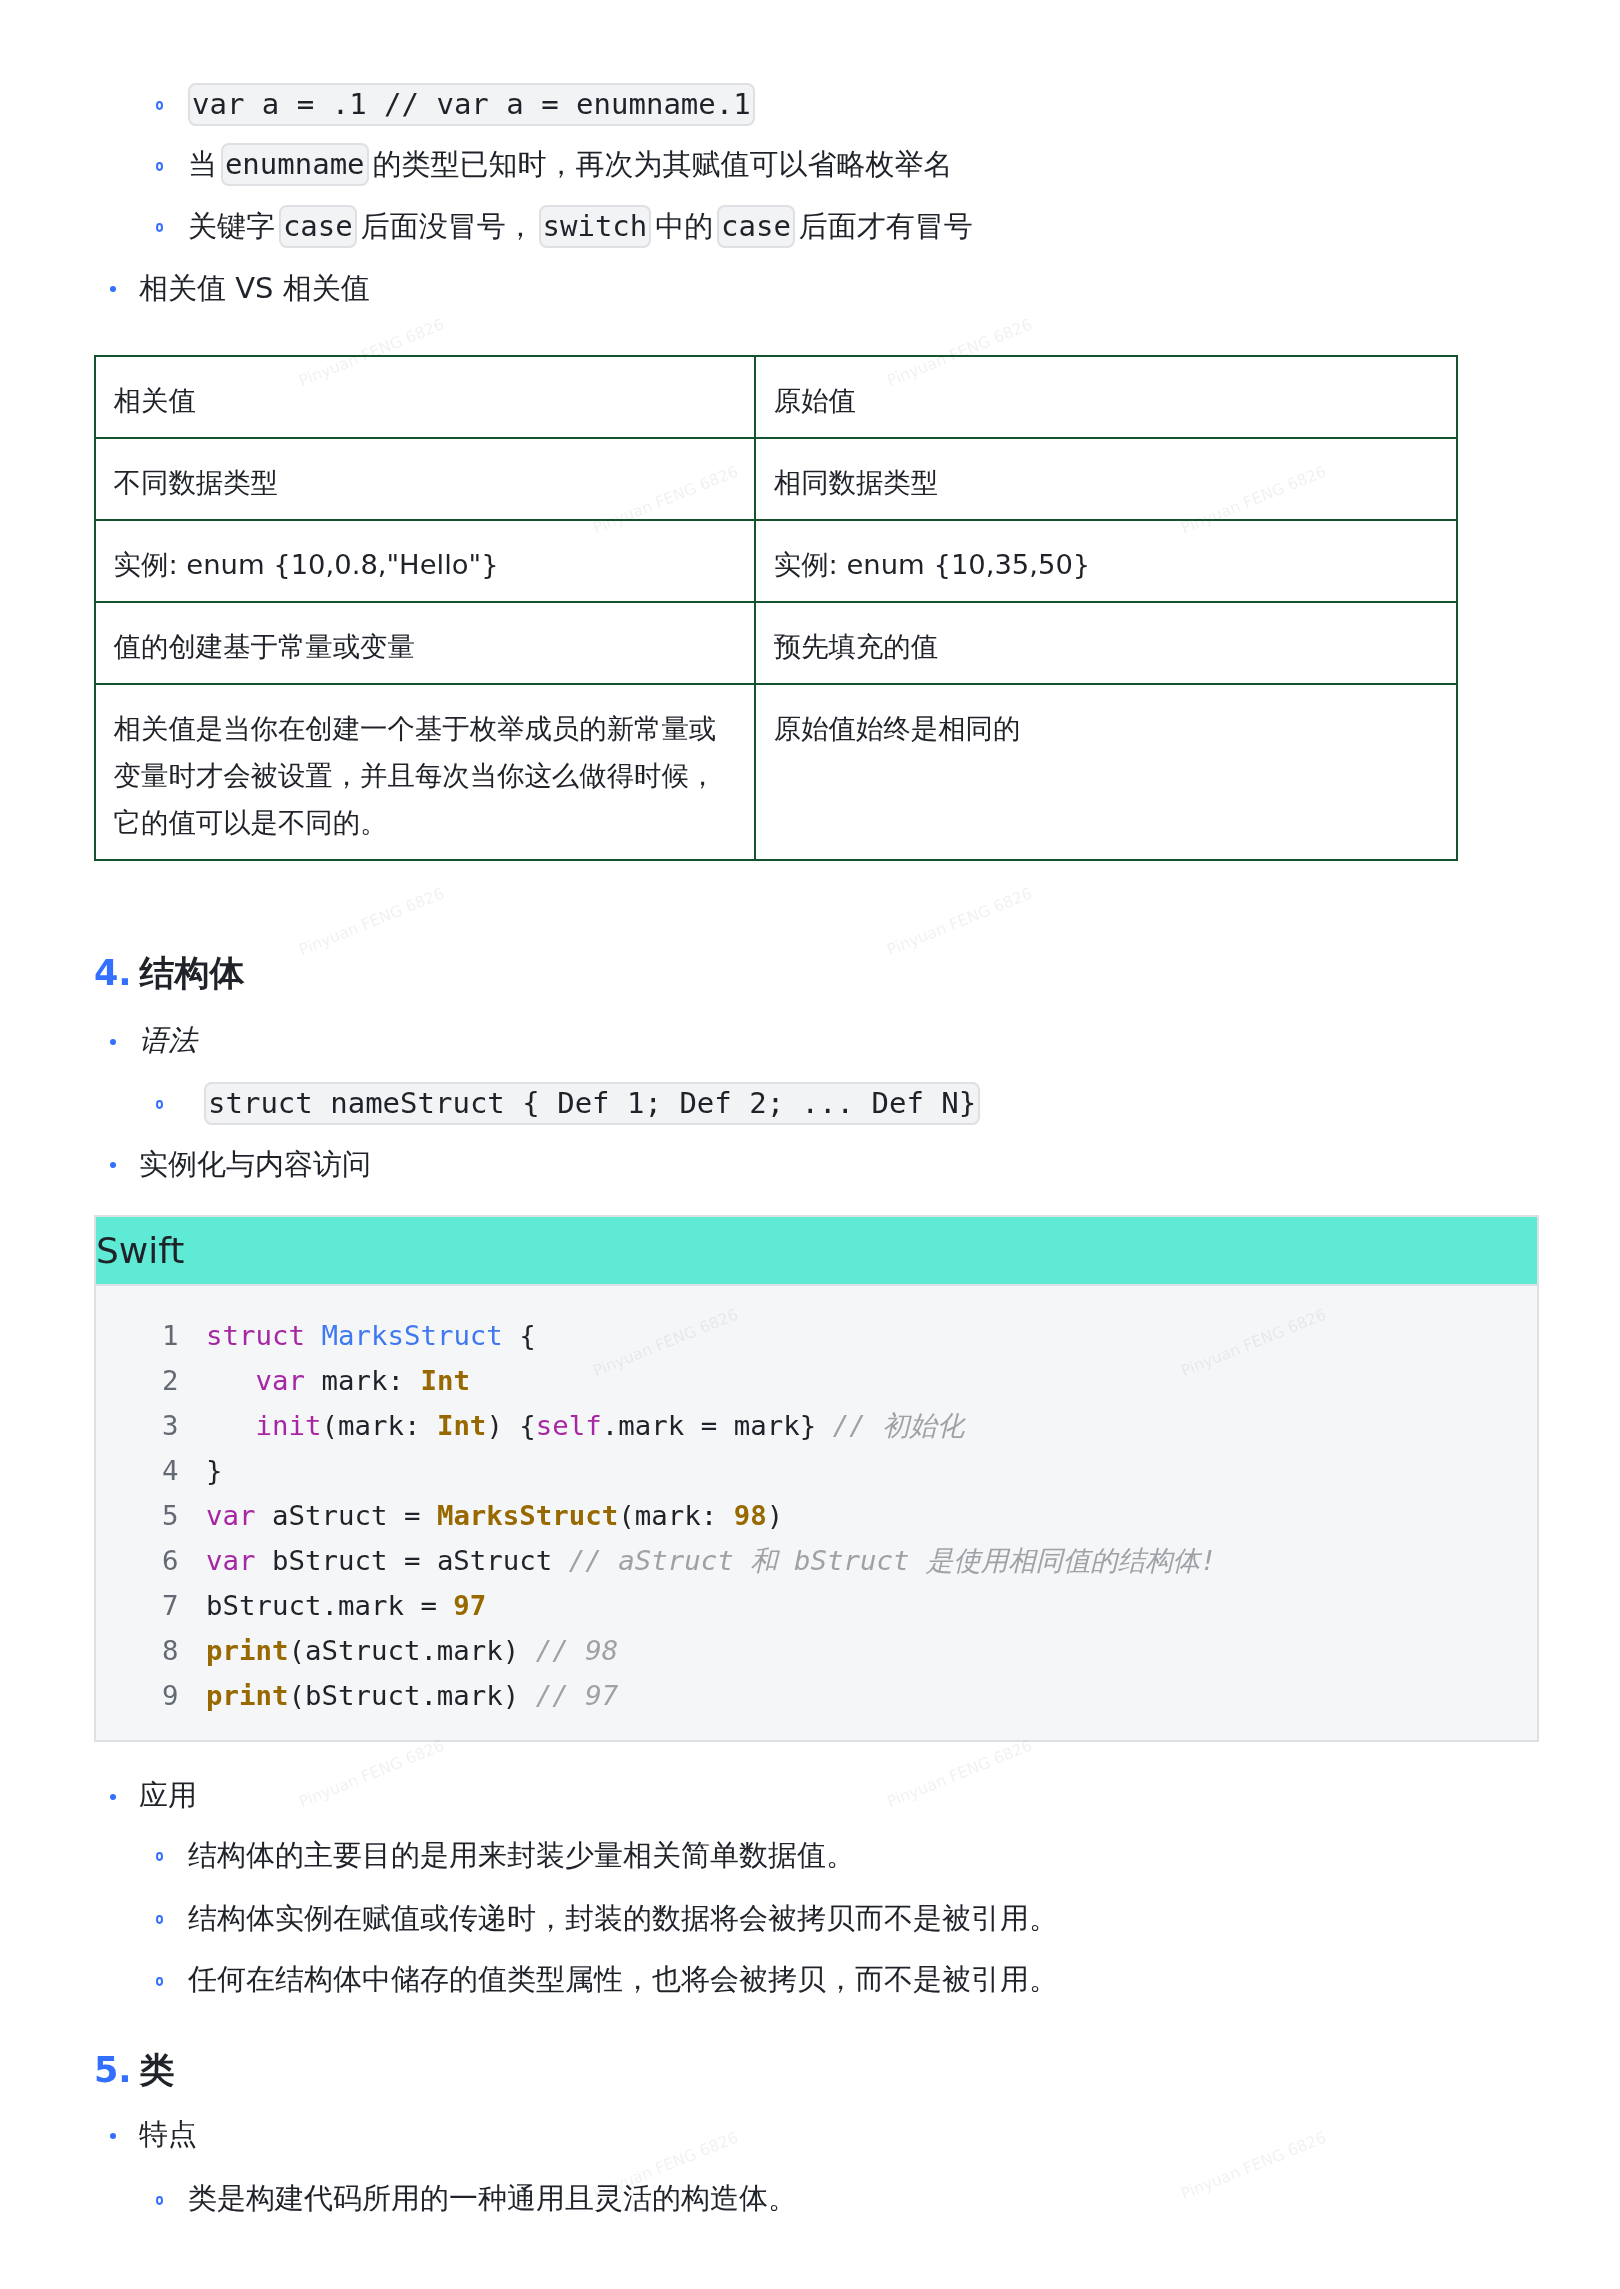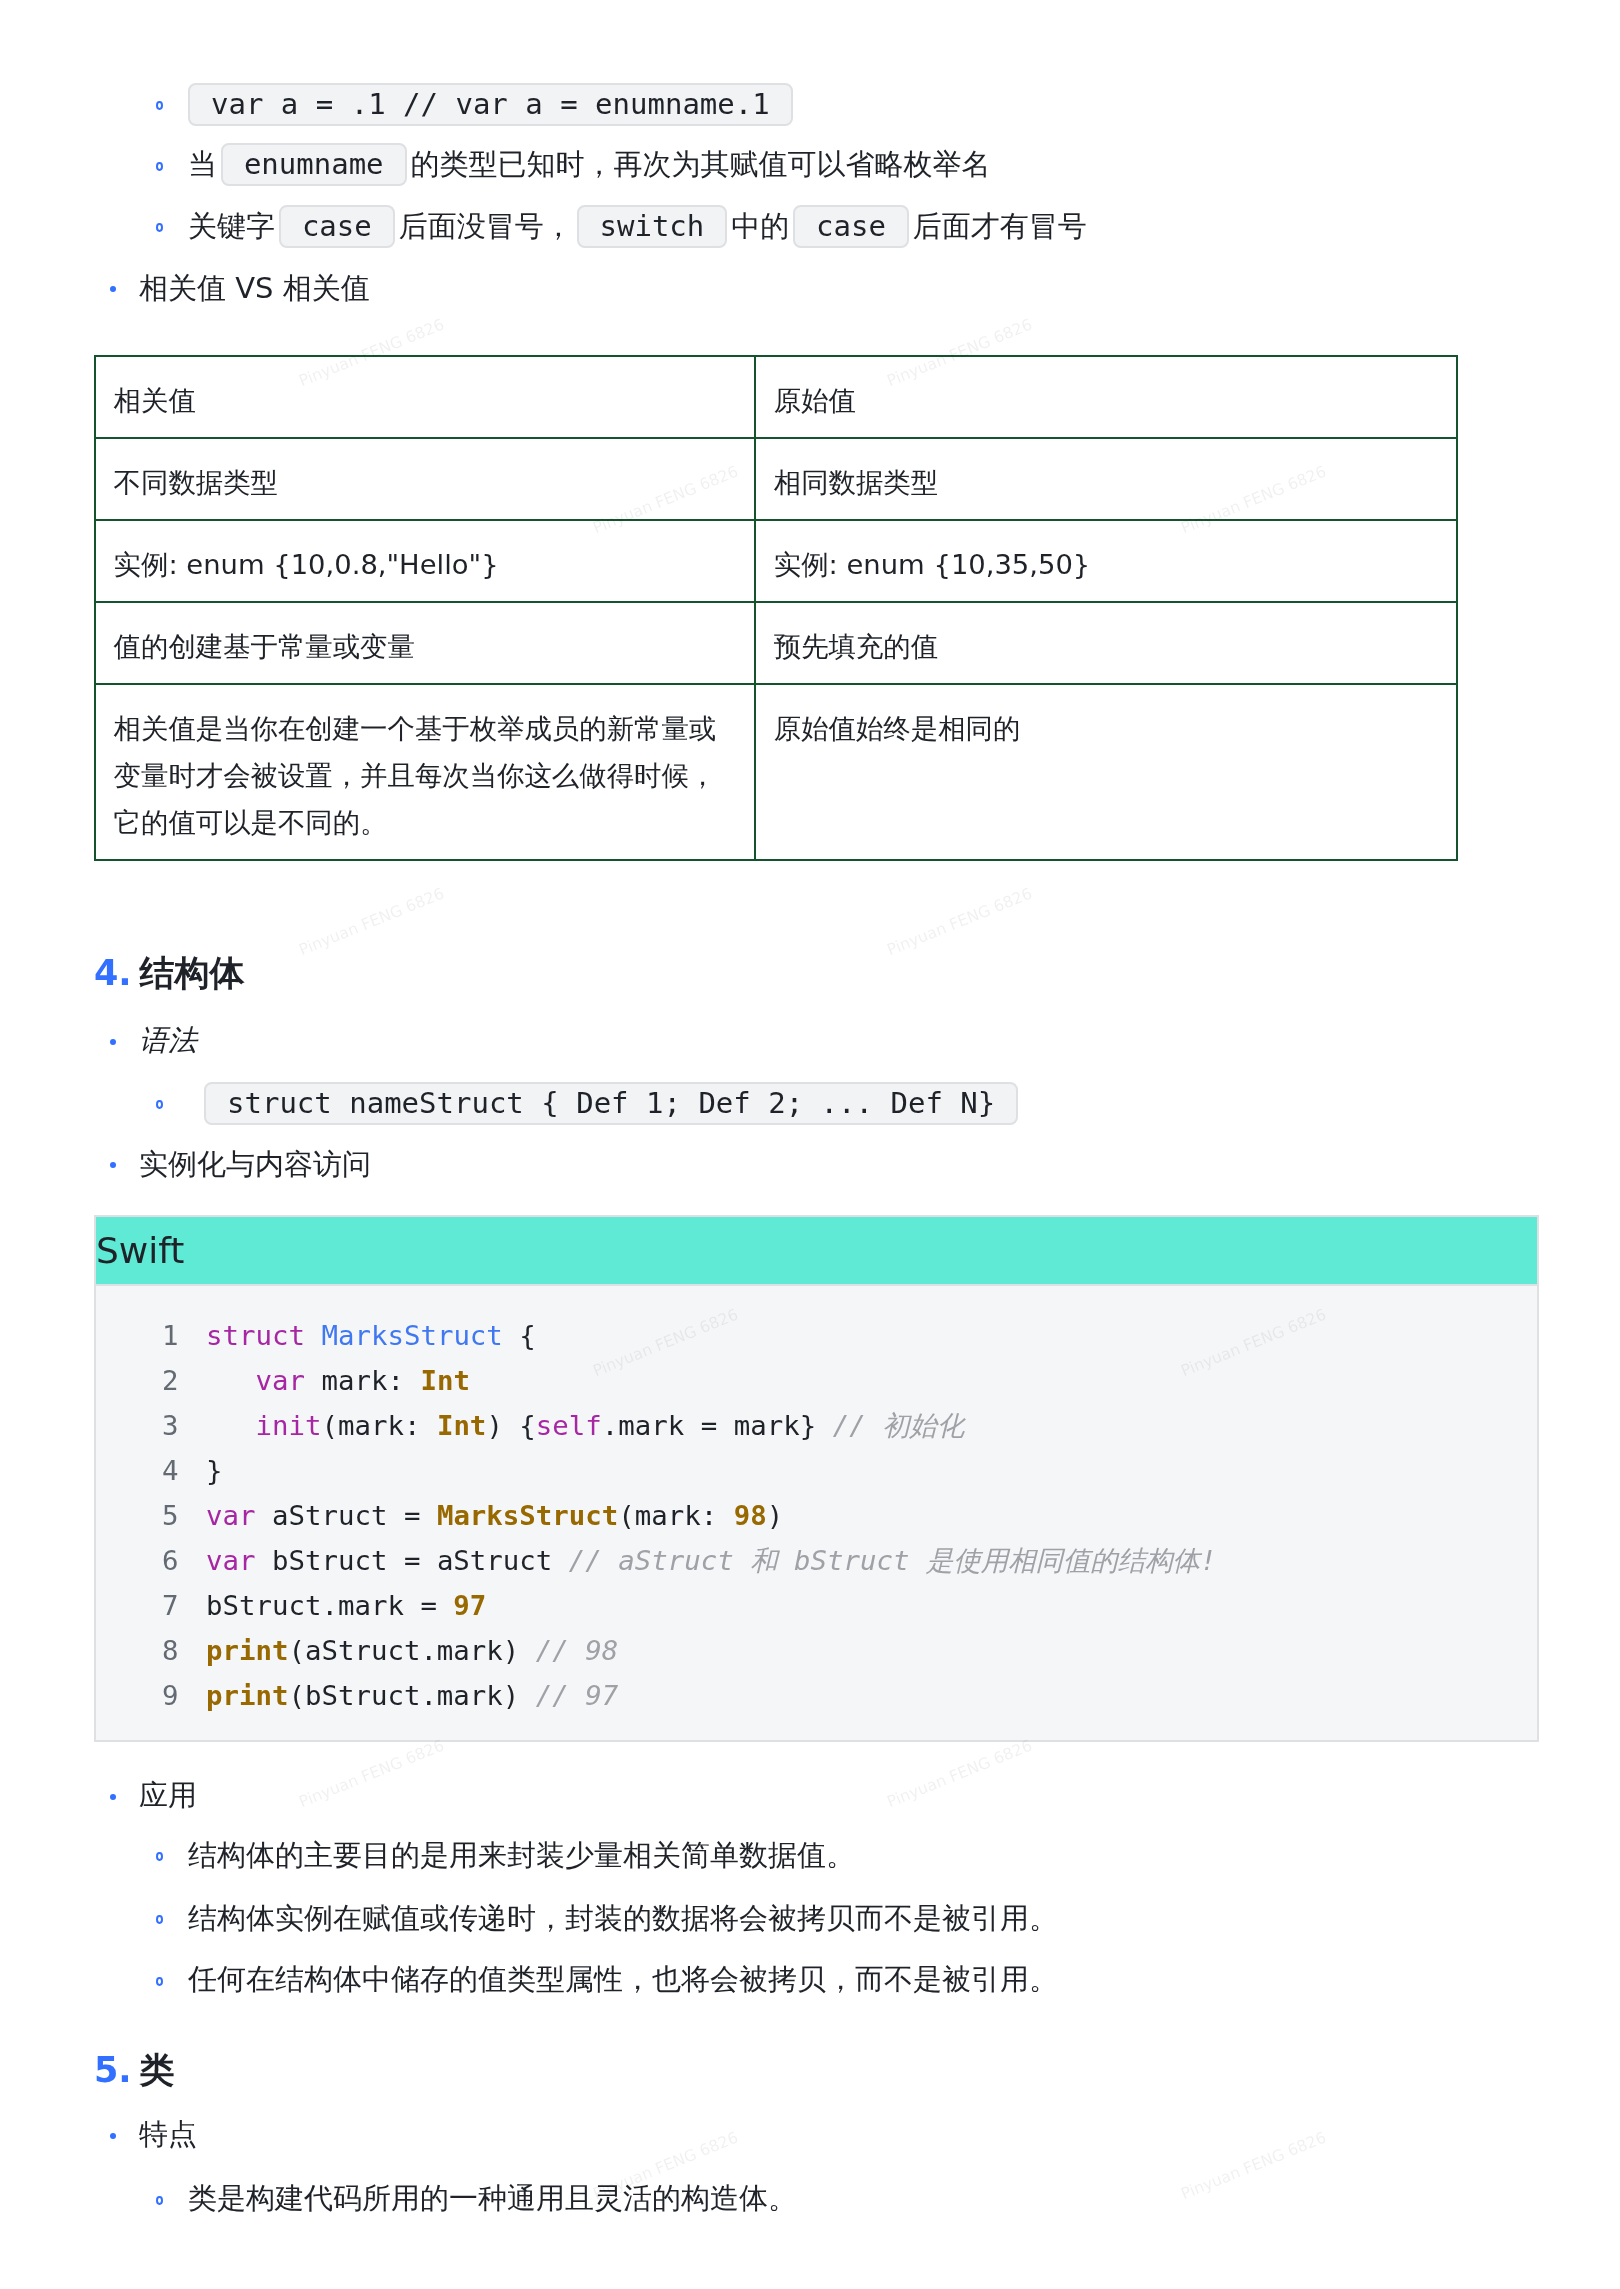"var a = .1 //" .chip { padding: 0 21px -> 0 2px }
